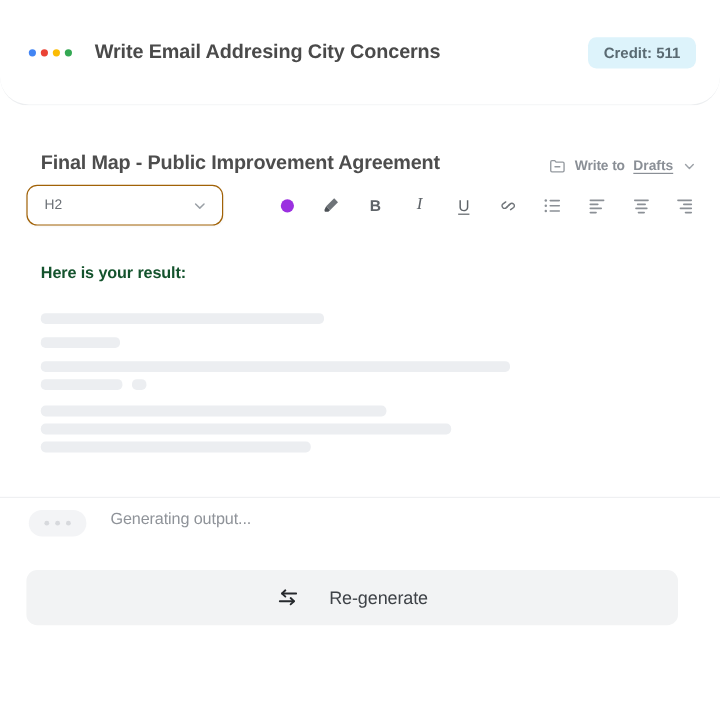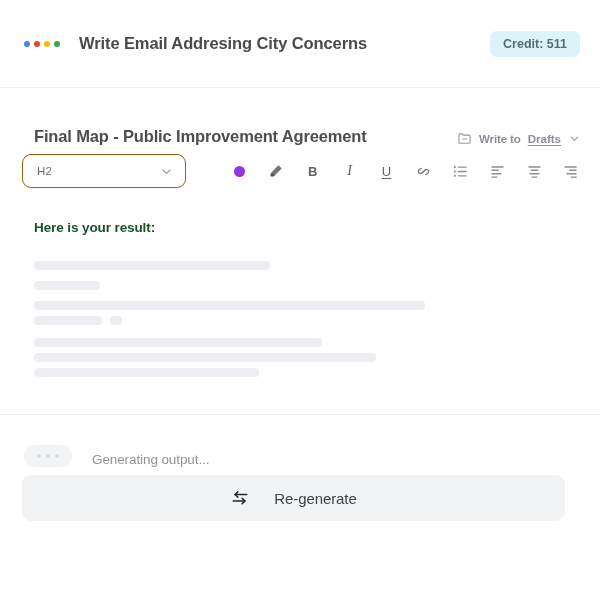"Write Email Addresing City Concerns" .topbar { border-radius: none -> 24px }
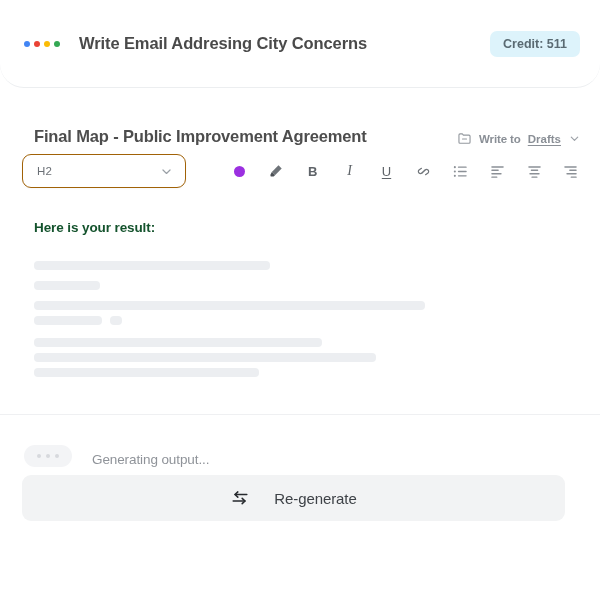"Generating output..." .status-row { align-items: flex-end -> flex-start }
